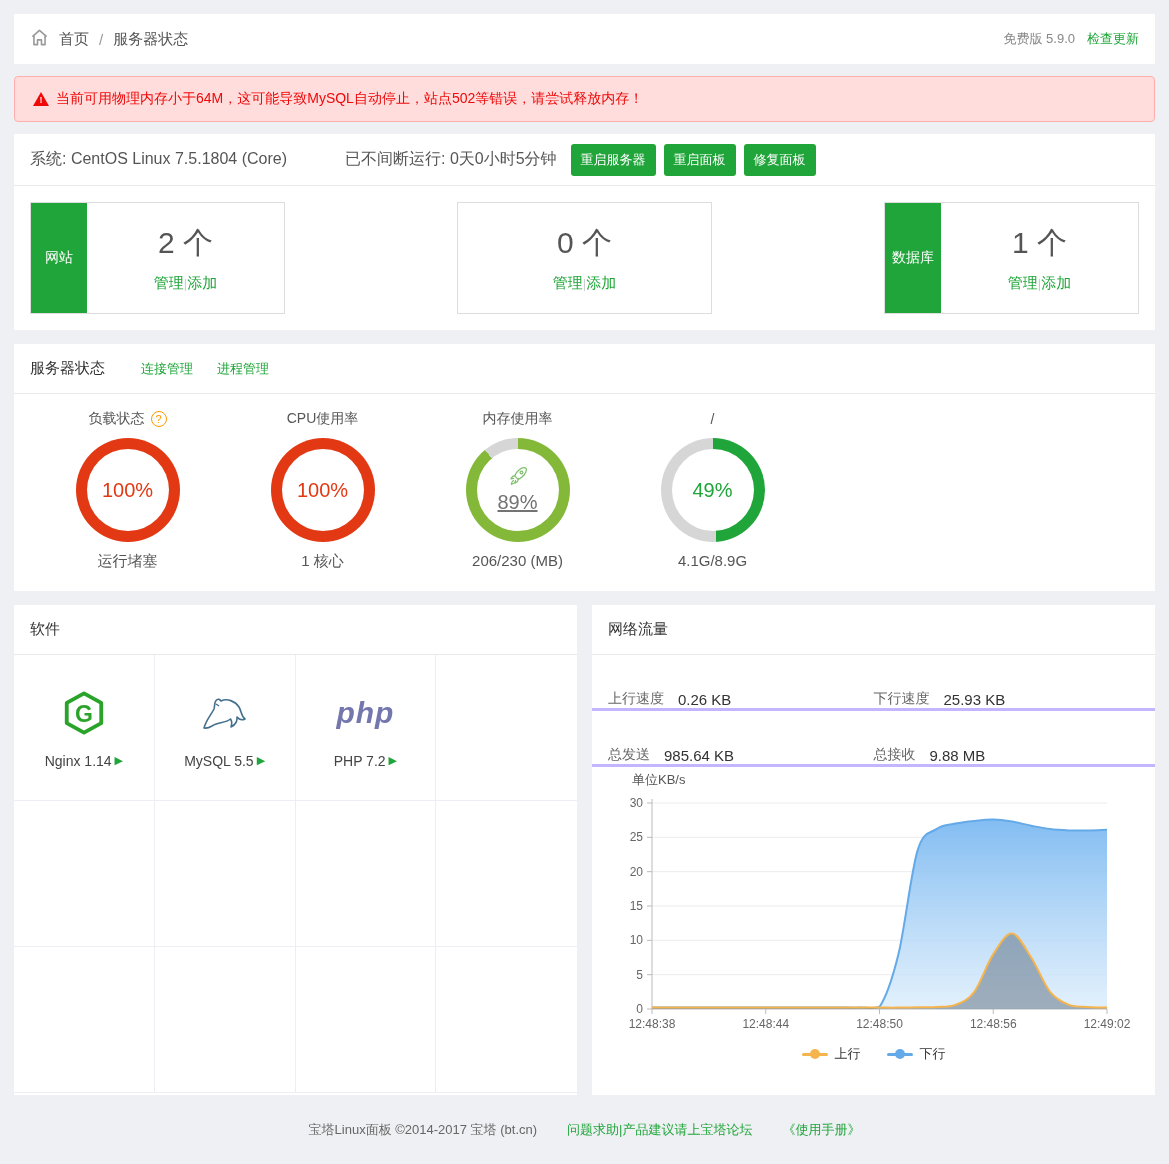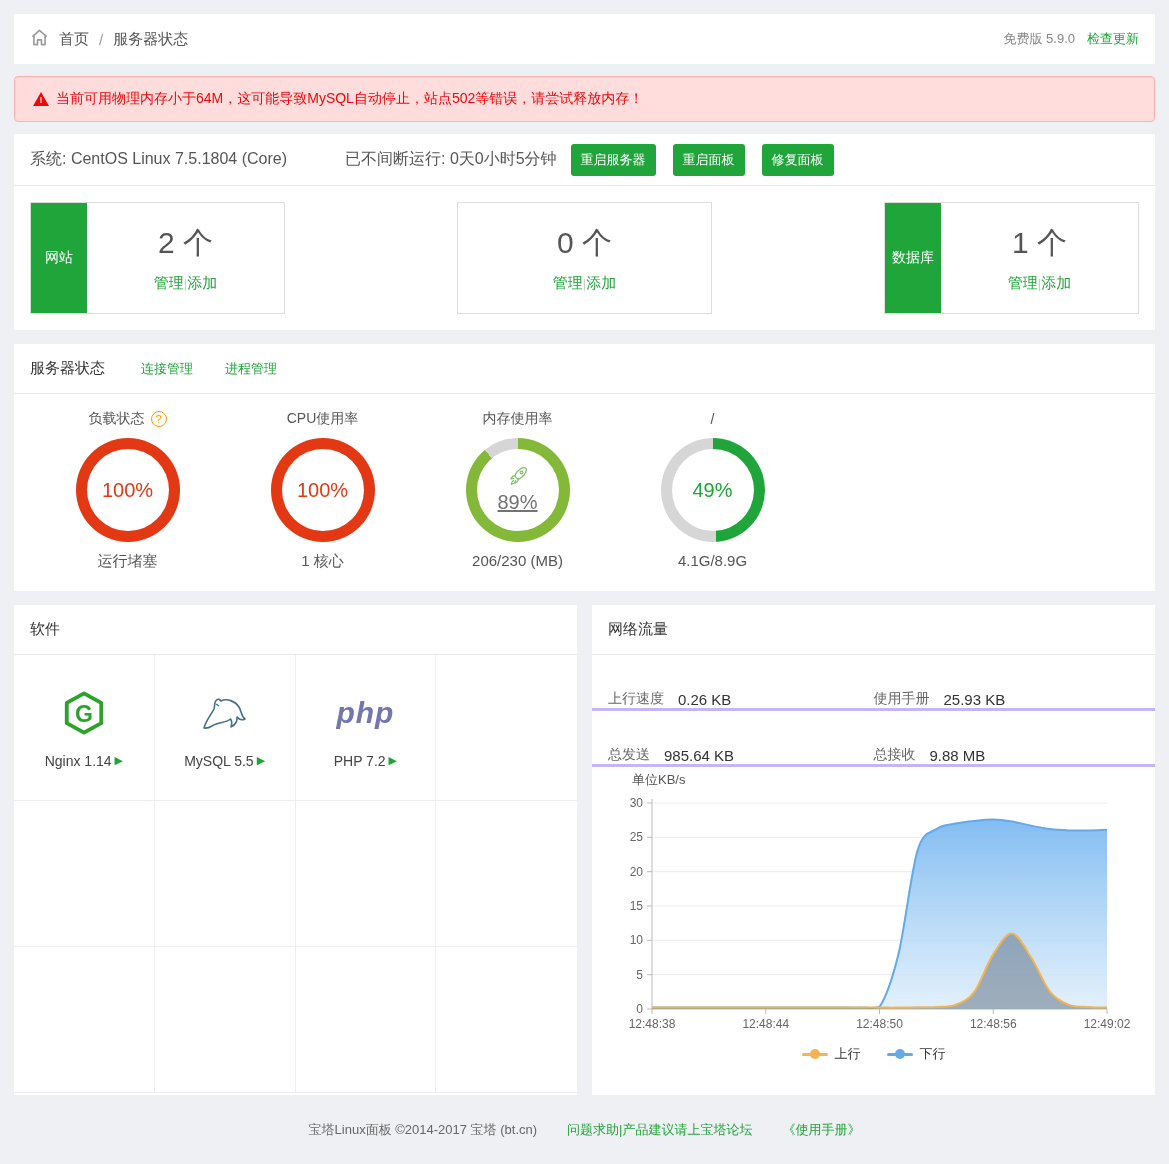"重启服务器" .sys-btns { gap: 17px -> 8px }
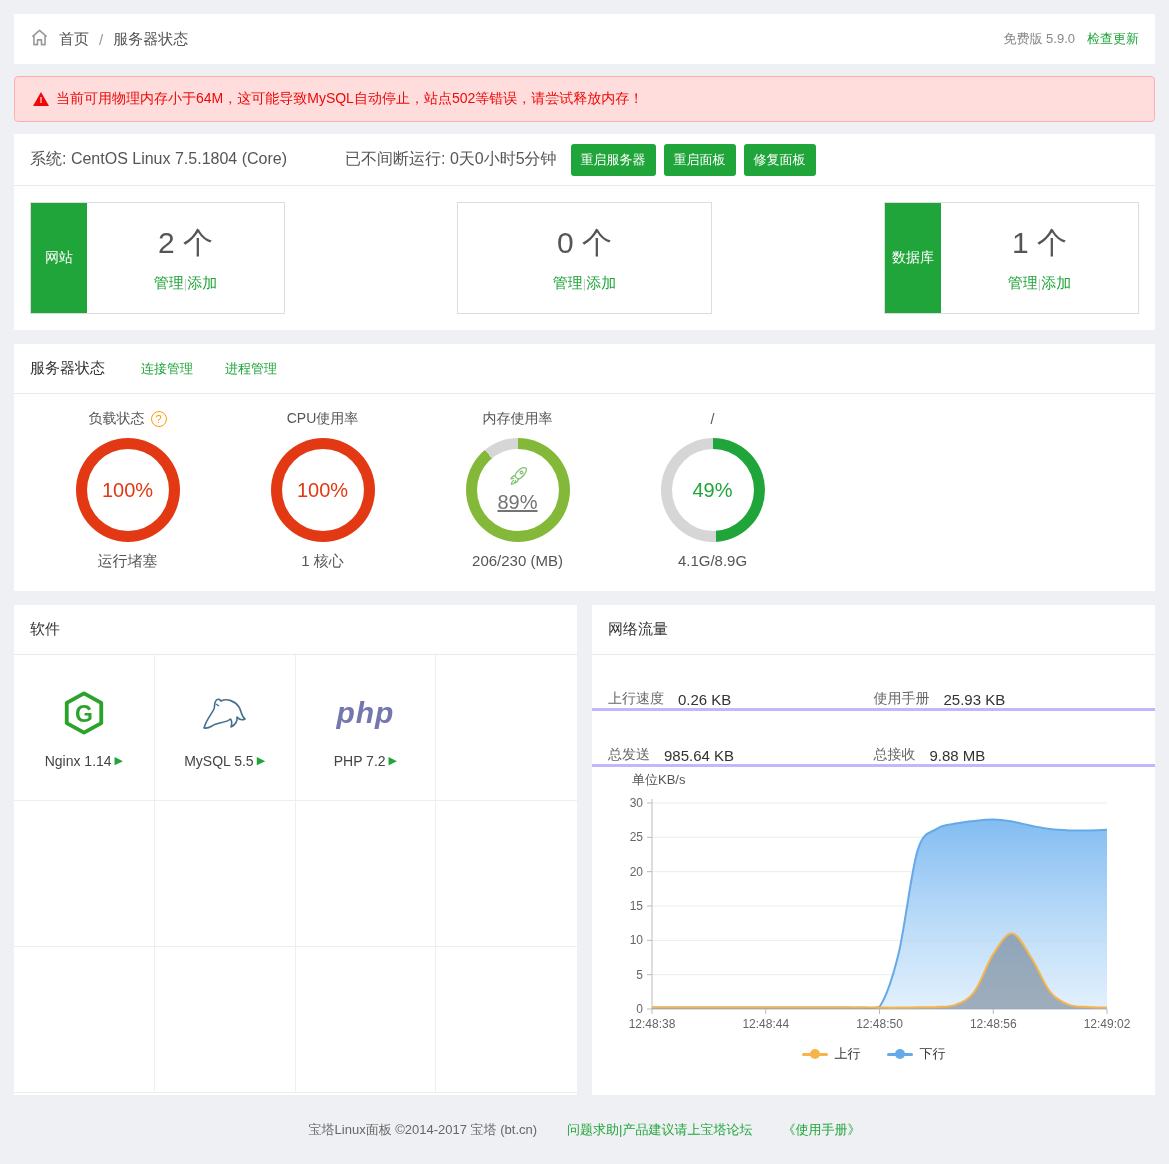"连接管理" .status-links { gap: 32px -> 24px }
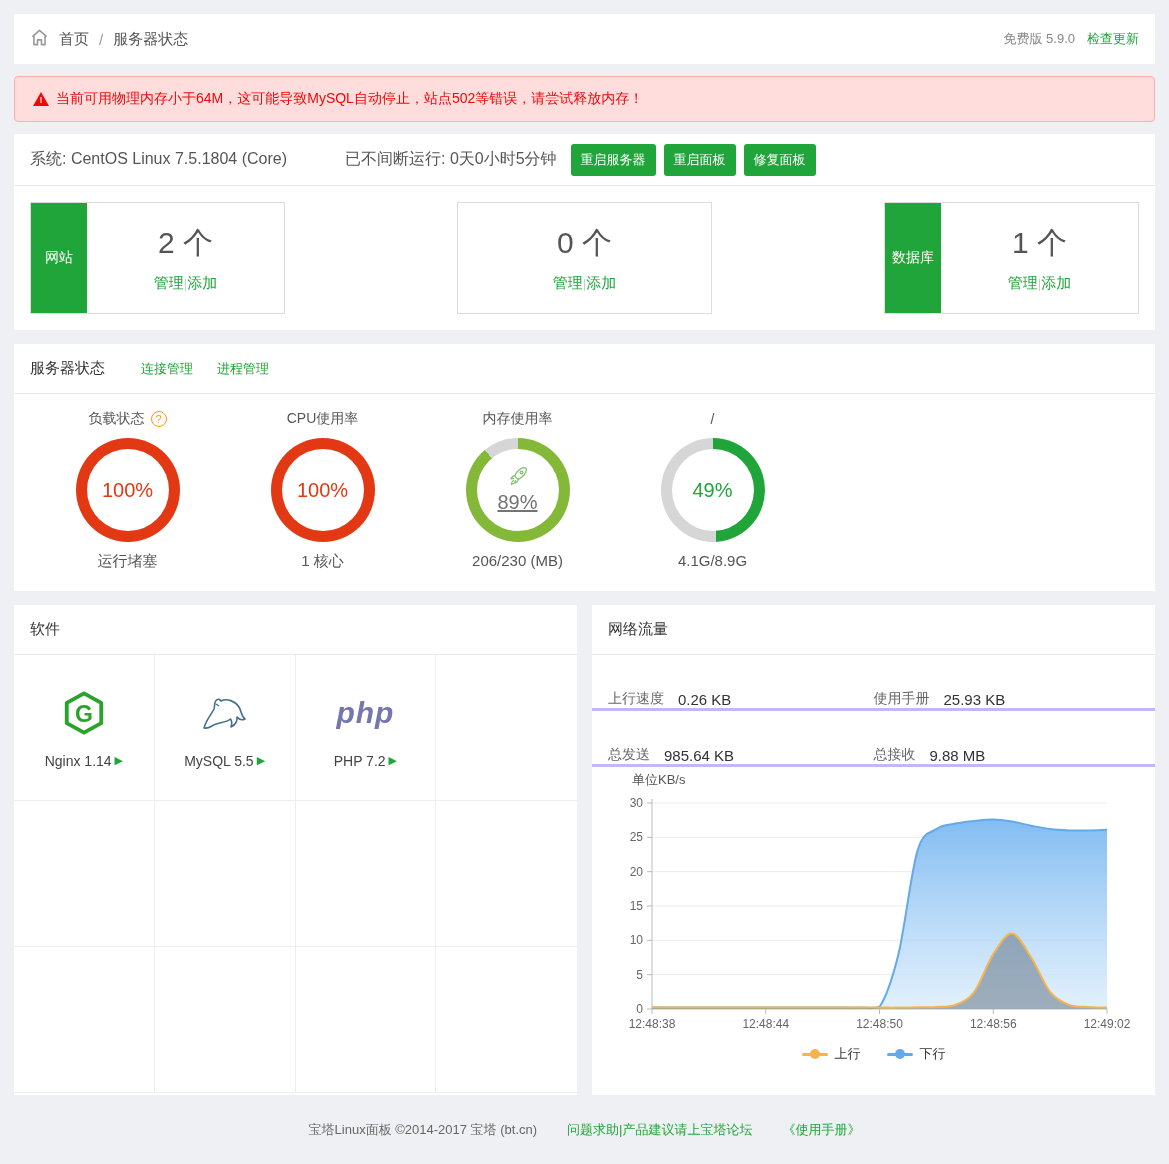"使用手册" span.net-label { text: 使用手册 -> 下行速度 }
